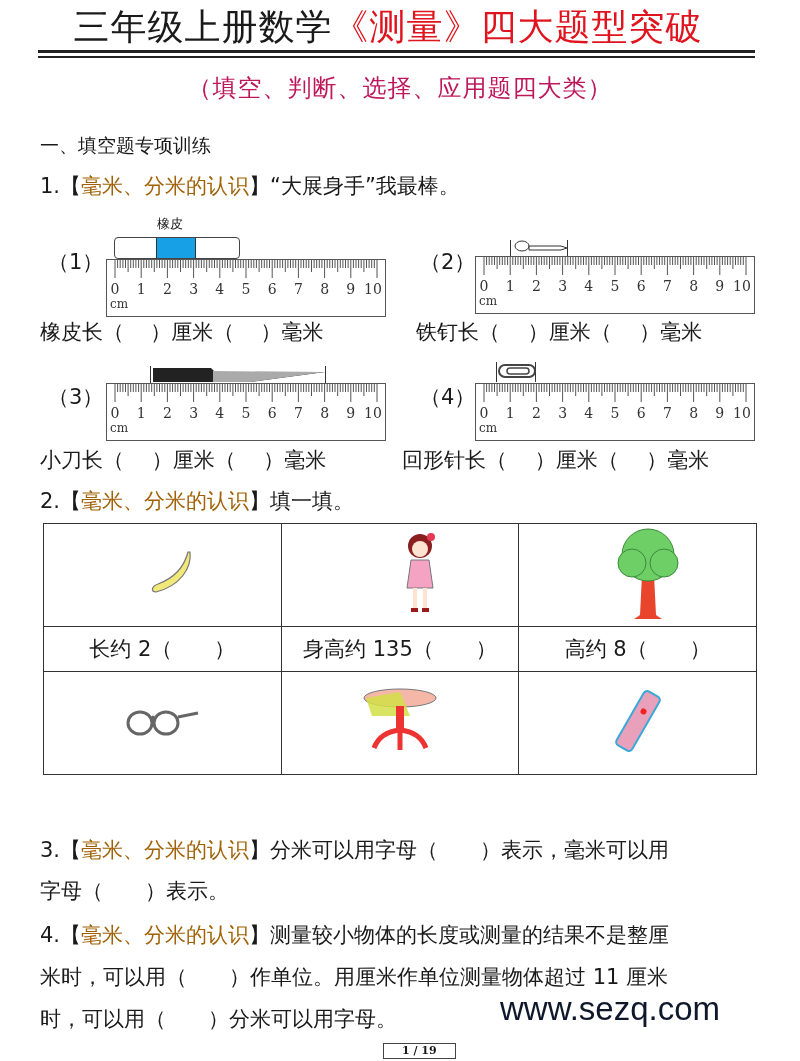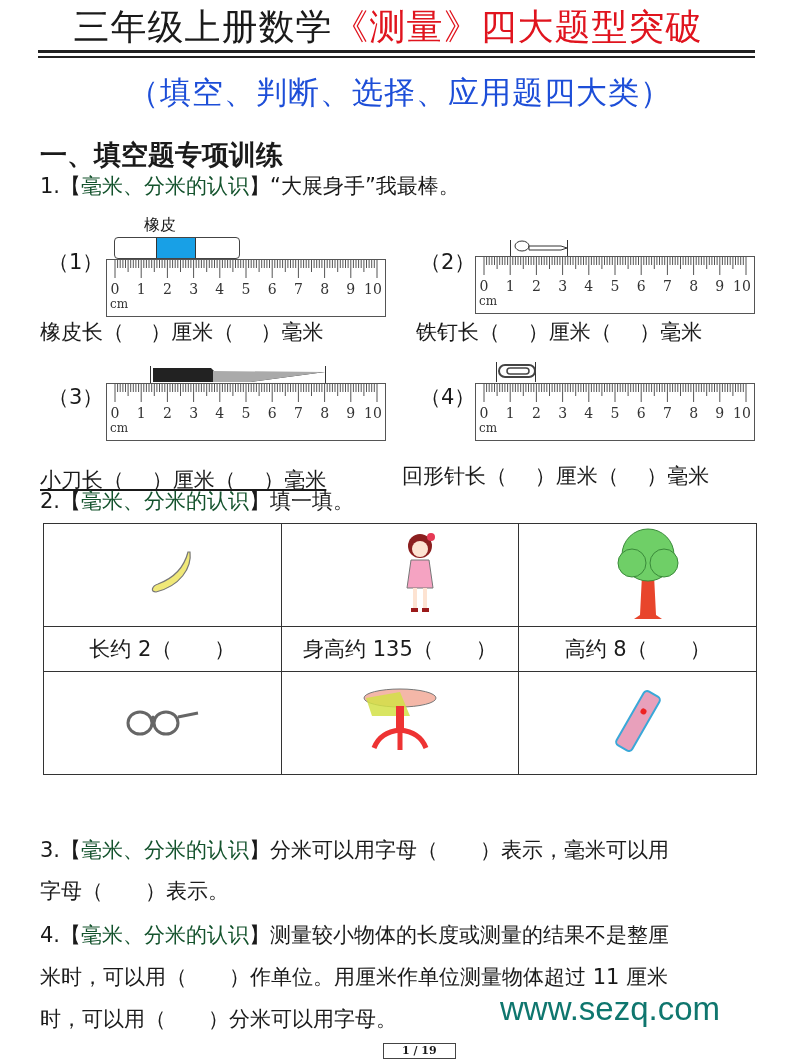"（填空、判断、选择、应用题四大类）" .subtitle { color: #1d4ed8 -> #be185d; font-size: 31px -> 24px }
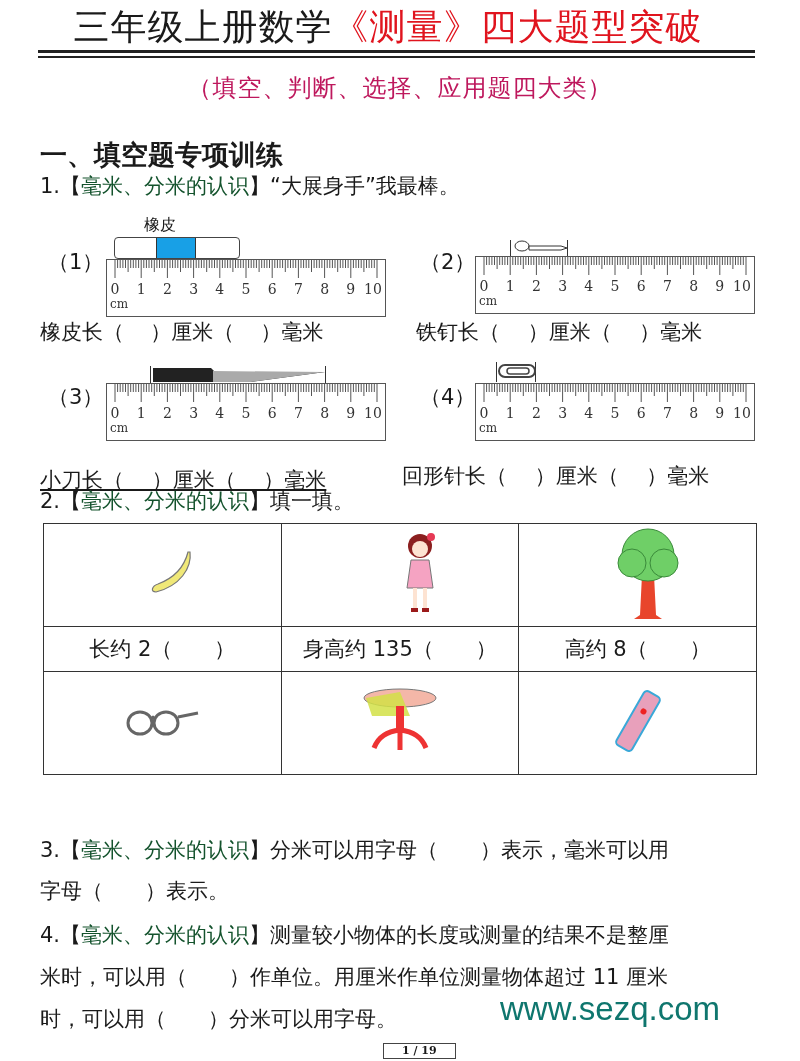"一、填空题专项训练" .h1 { font-size: 27px -> 19px; font-weight: 700 -> 400; margin-top: 10px -> none }
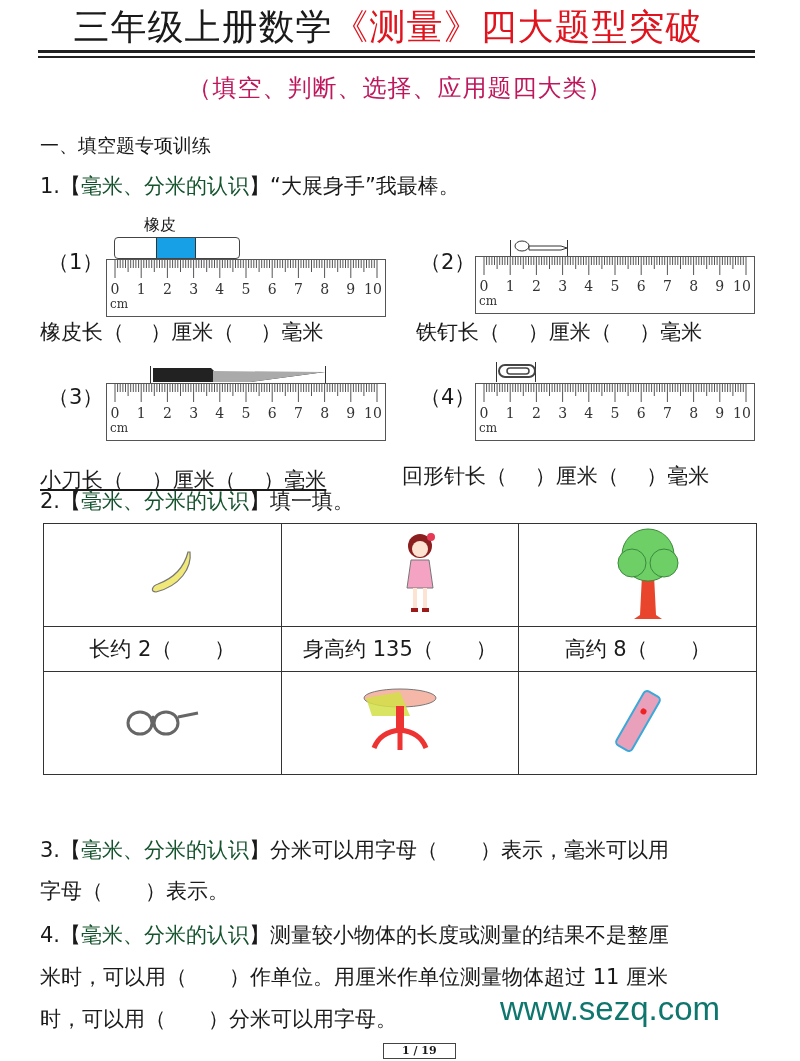"毫米、分米的认识" .green { color: #14532d -> #a16207 }
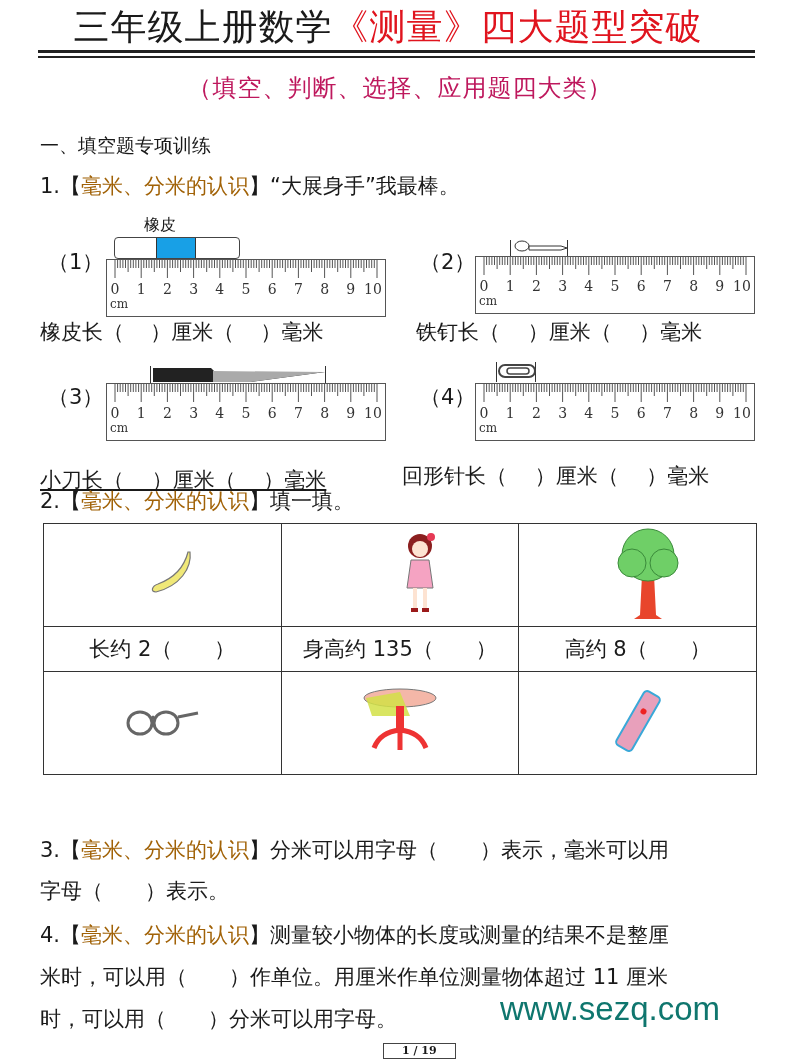"橡皮" div { font-size: 16px -> 13px; left: 144px -> 157px }
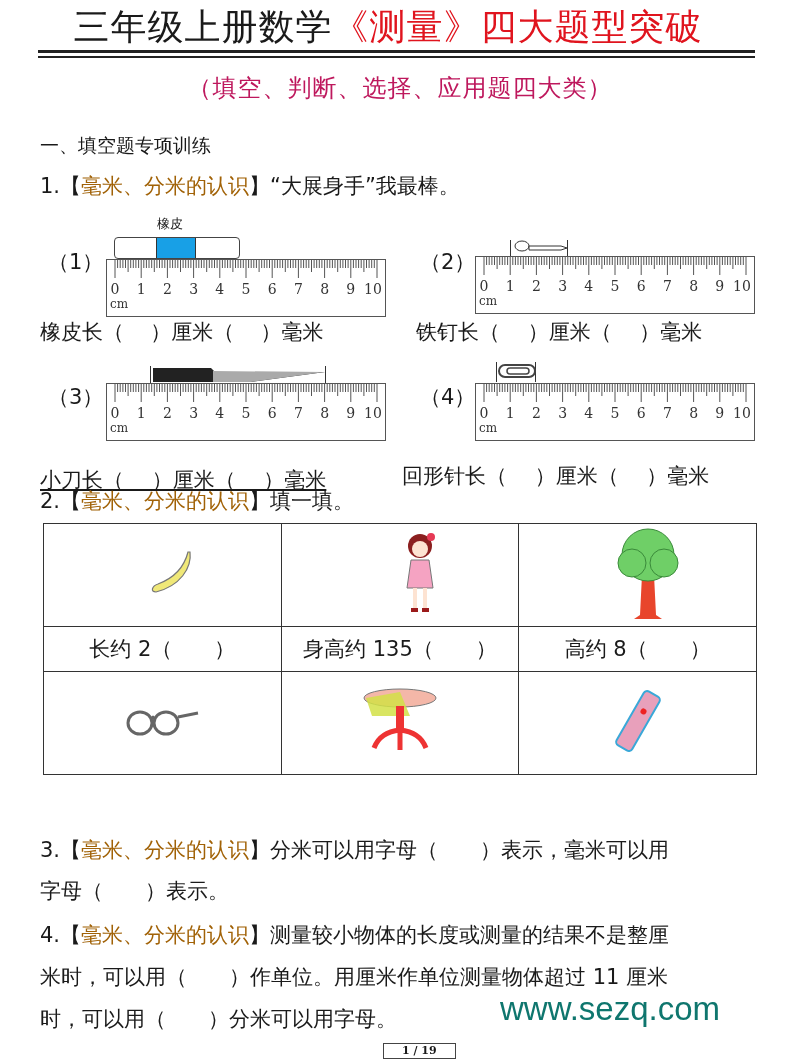"小刀长（ ）厘米（ ）毫米" div.answer { text-decoration: underline -> none; top: 466px -> 446px }
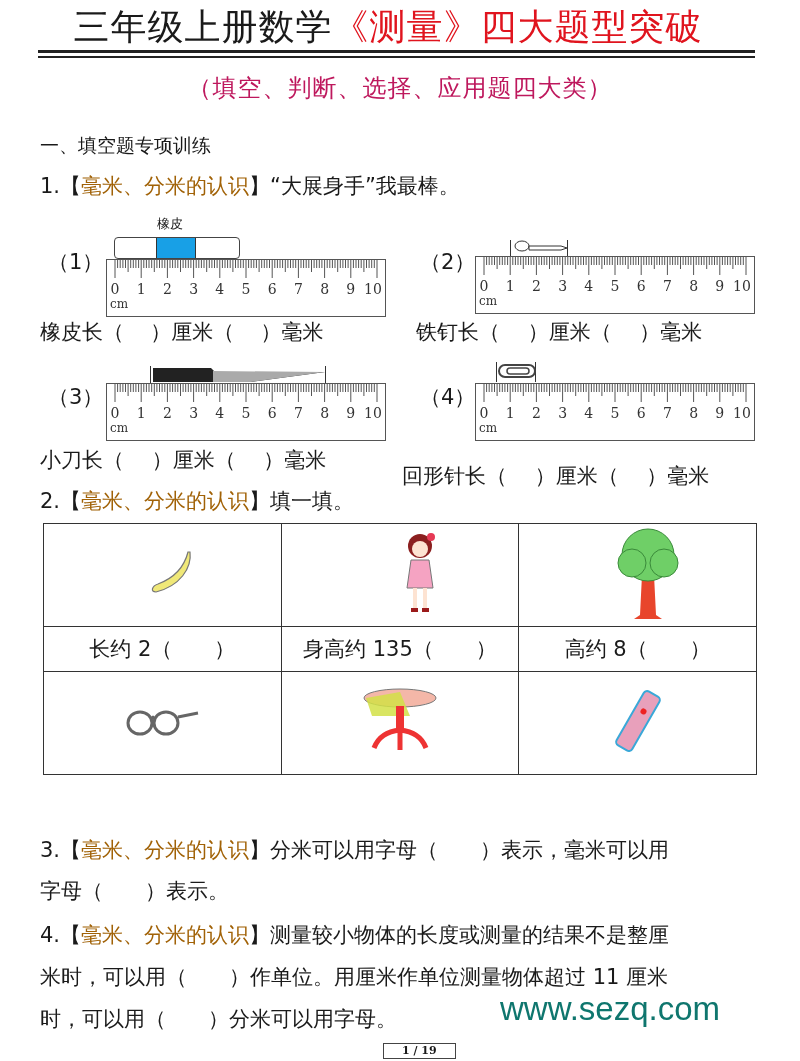"回形针长（ ）厘米（ ）毫米" div.answer { margin-top: 16px -> none }
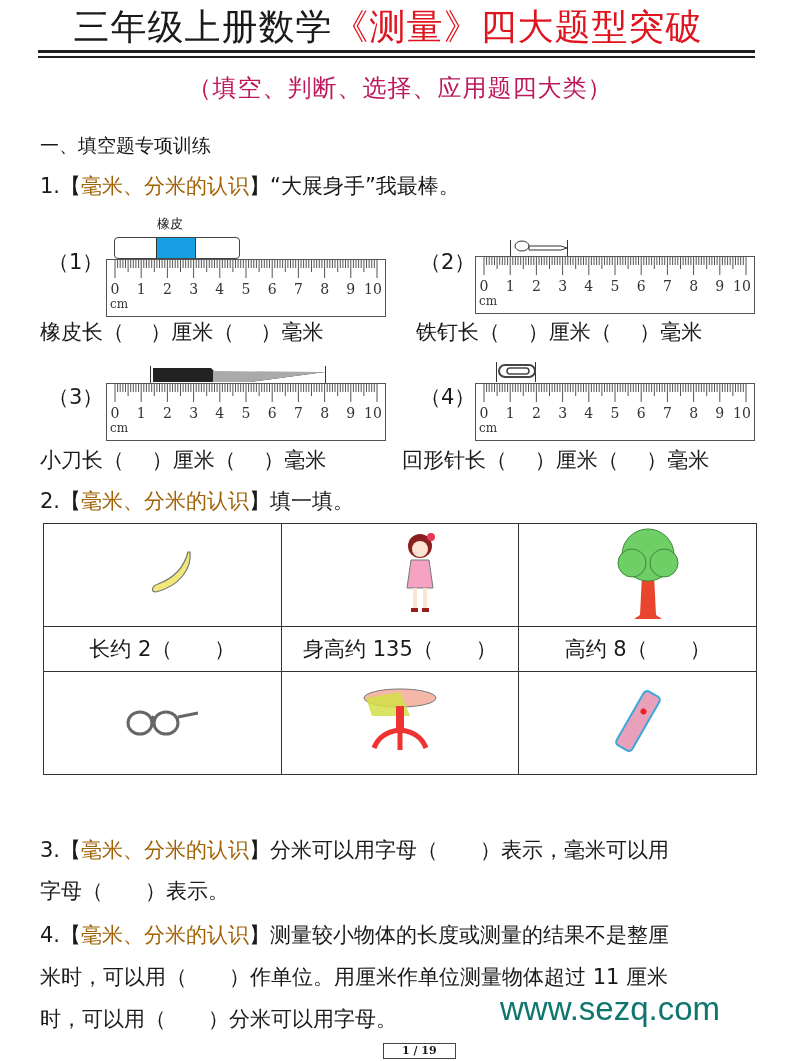"www.sezq.com" .watermark { color: #0f766e -> #0f172a }
